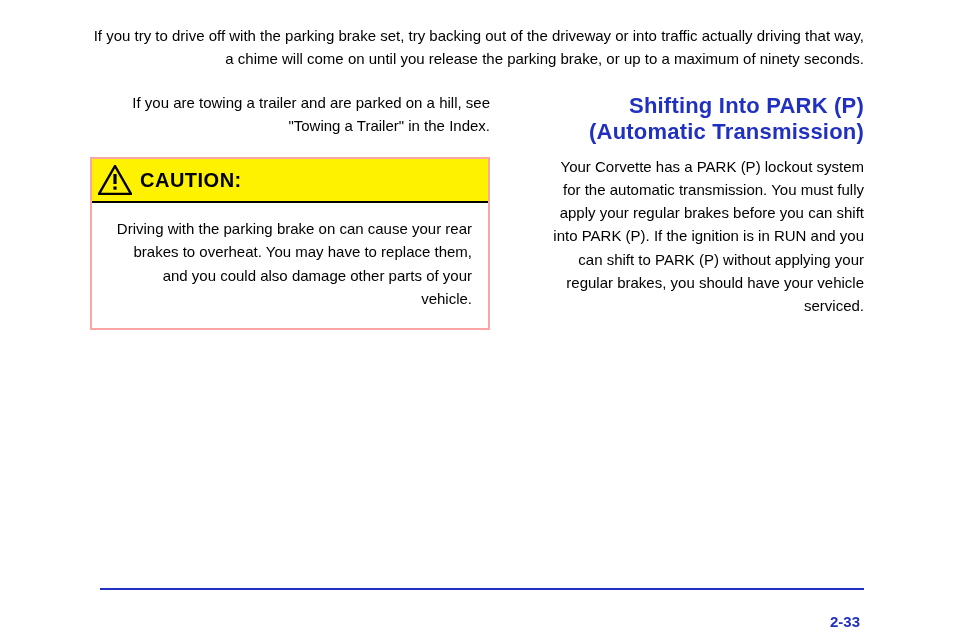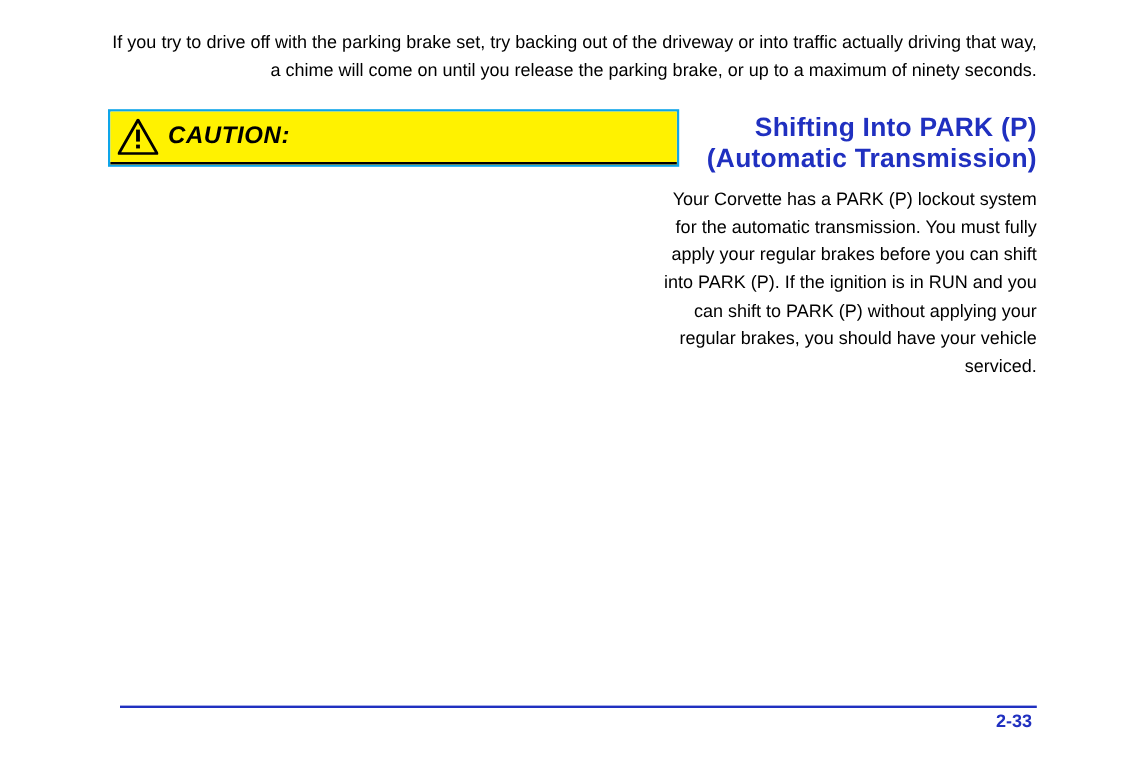"If you are towing a" p.para { html: none -> <p>If you are towing a trailer and are parked on a hill, see "Towing a Trailer" in the Index.</p> }
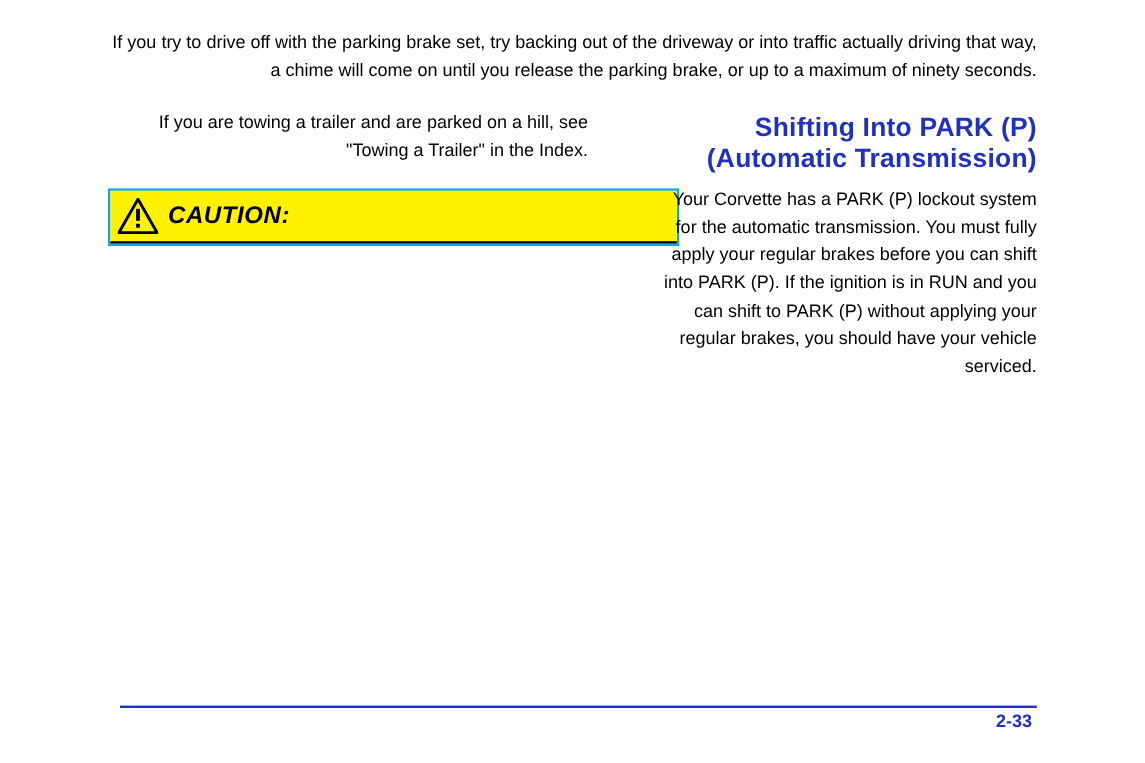"CAUTION:" .caution-box { border: 2px solid #0ea5e9 -> 2px solid #fca5a5; font-style: italic -> none; width: 476px -> 400px }
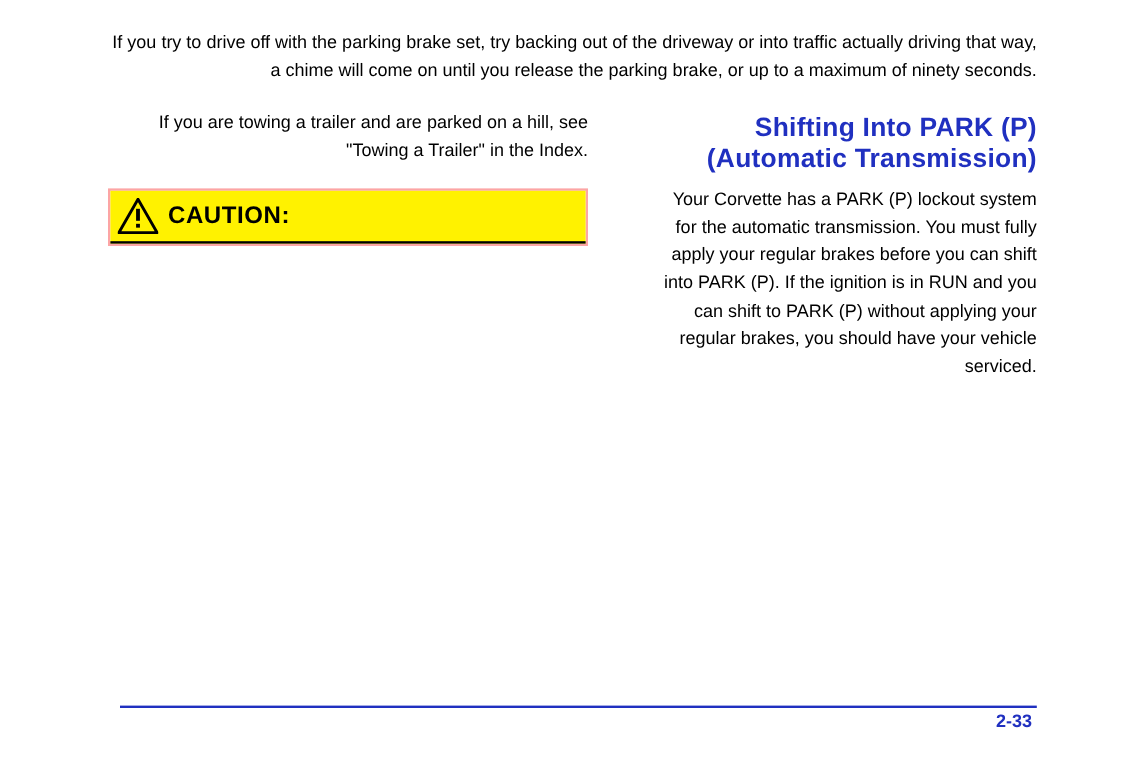"Driving with the parking brake" div.caution-body { html: none -> <div>Driving with the parking brake on can cause your rear brakes to overheat. You may have to replace them, and you could also damage other parts of your vehicle.</div> }
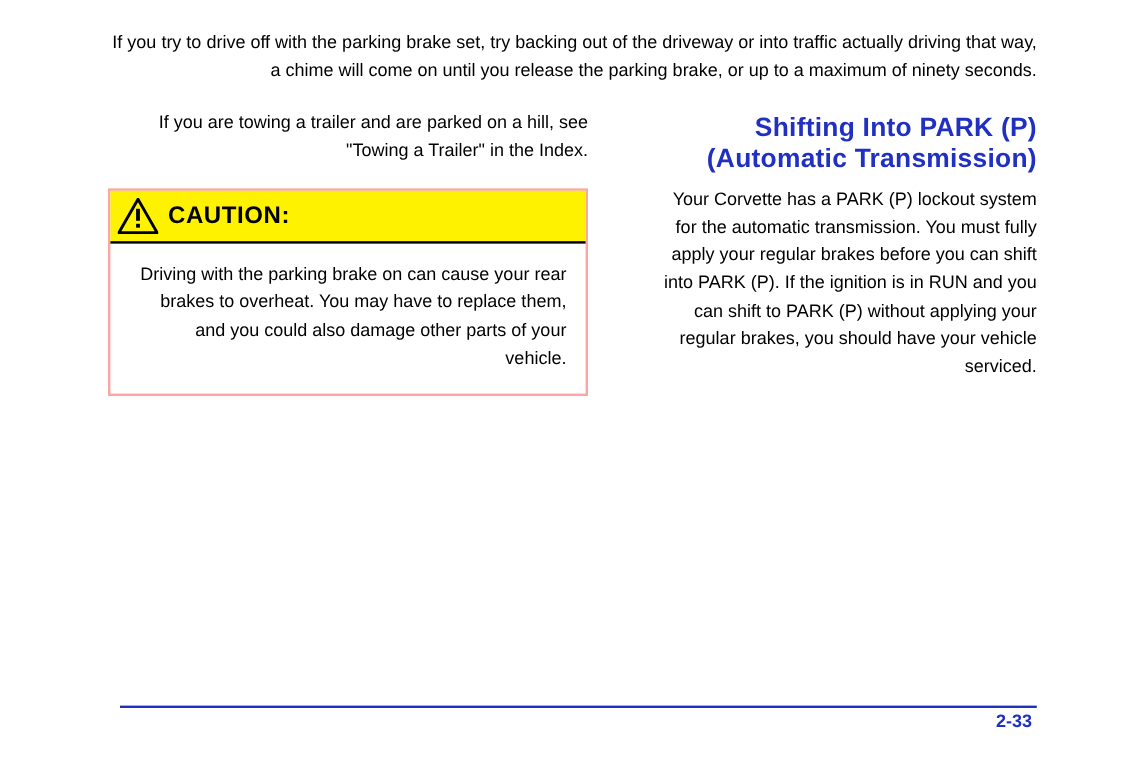"2-33" .page-num { bottom: 26px -> 6px }
